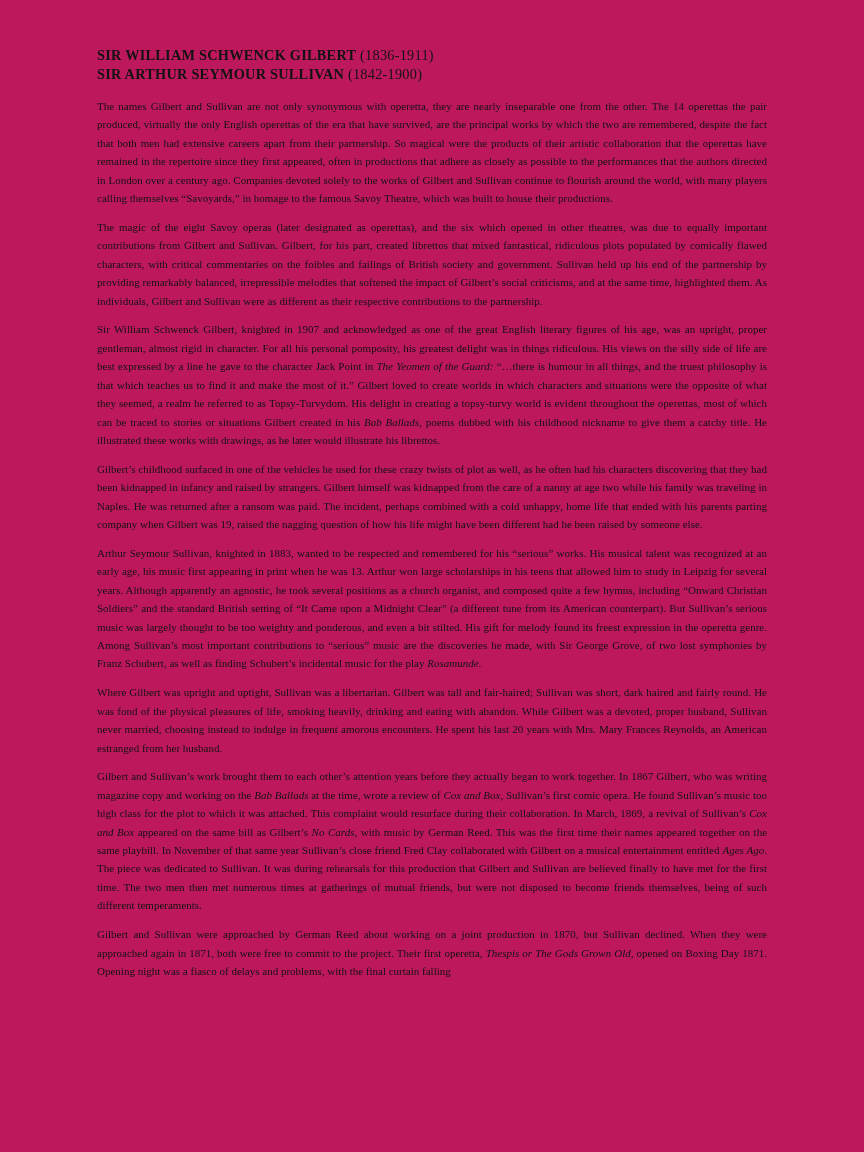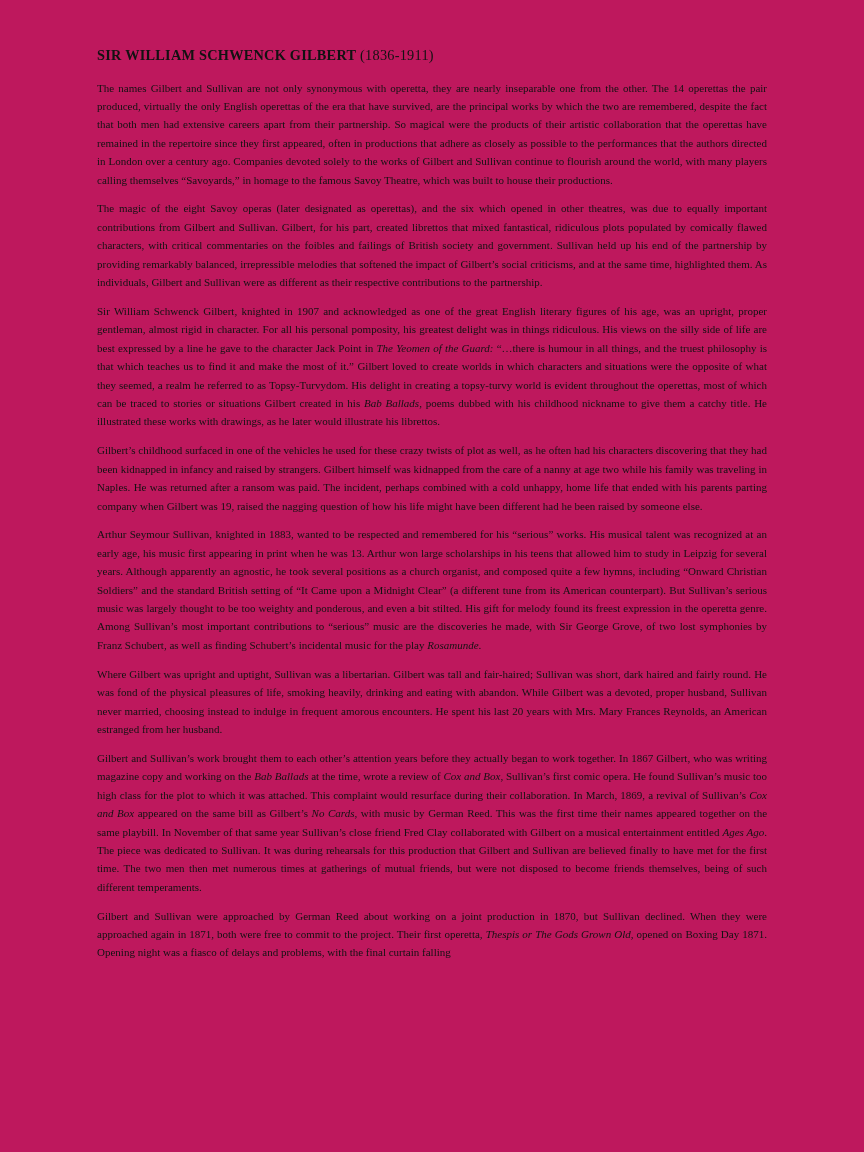"SIR ARTHUR SEYMOUR SULLIVAN (1842-1900)" div.h-line { html: none -> <div> <strong>SIR ARTHUR SEYMOUR SULLIVAN</strong> <span>(1842-1900)</span> </div> }
